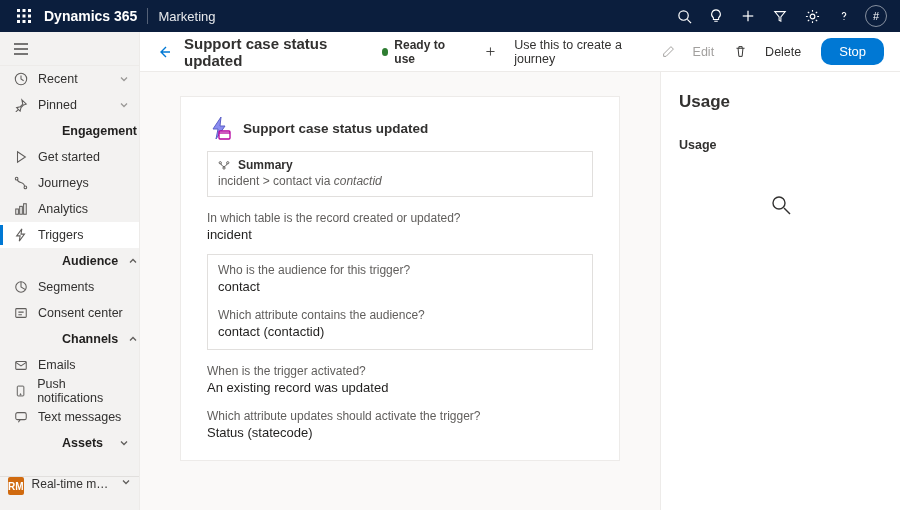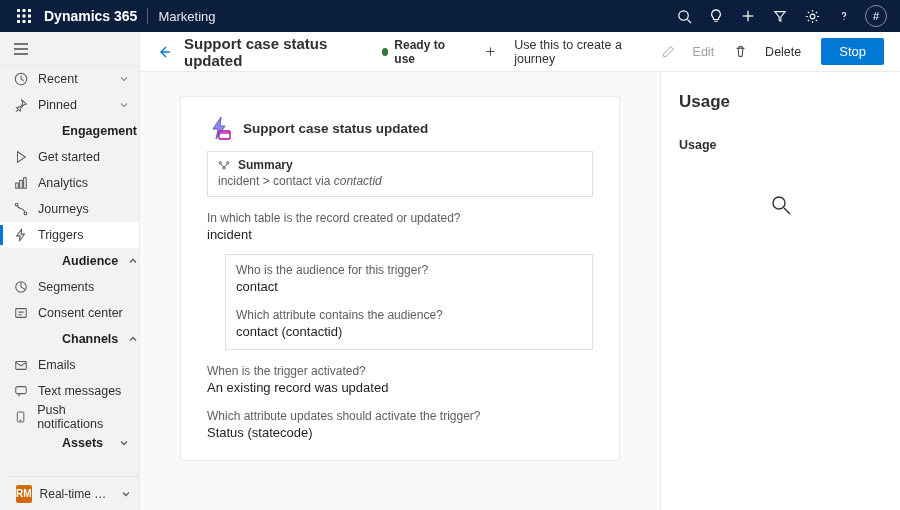"Stop" .cmdbar .primary { border-radius: 2px -> 10px }
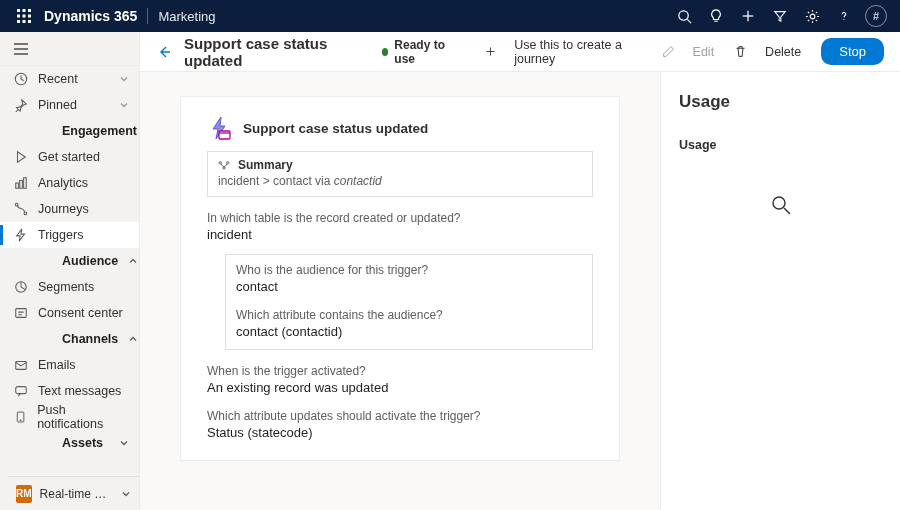"Analytics" div.nav-item { order: before "Journeys" -> after "Journeys" }
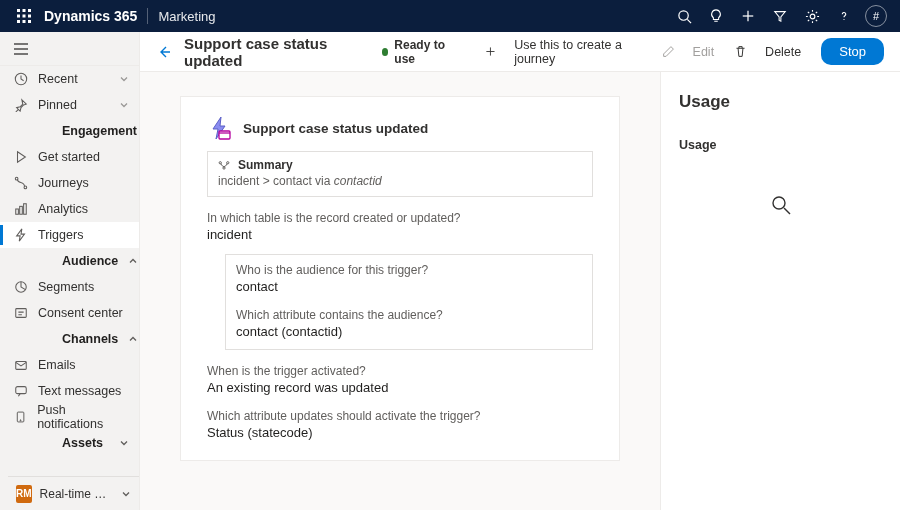"Who is the audience for" .qa-box { margin-left: 18px -> none }
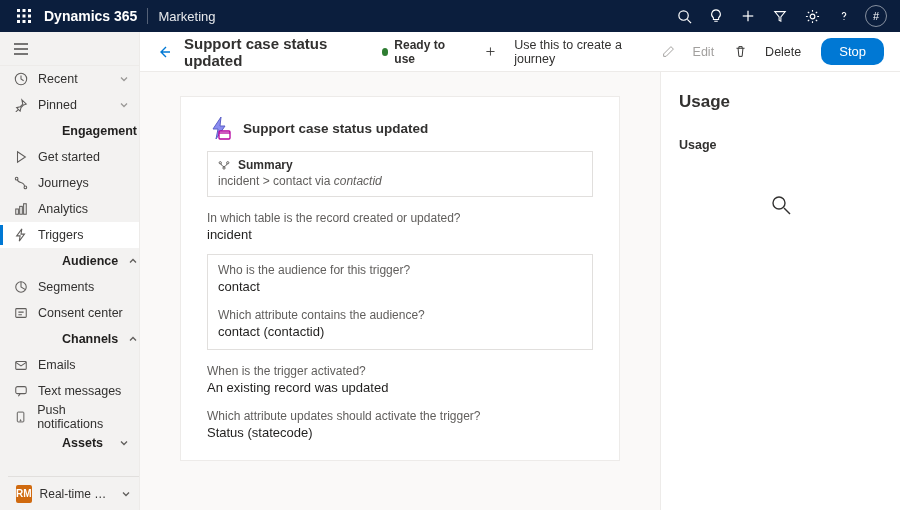"Text messages" div.nav-item { order: before "Push notifications" -> after "Push notifications" }
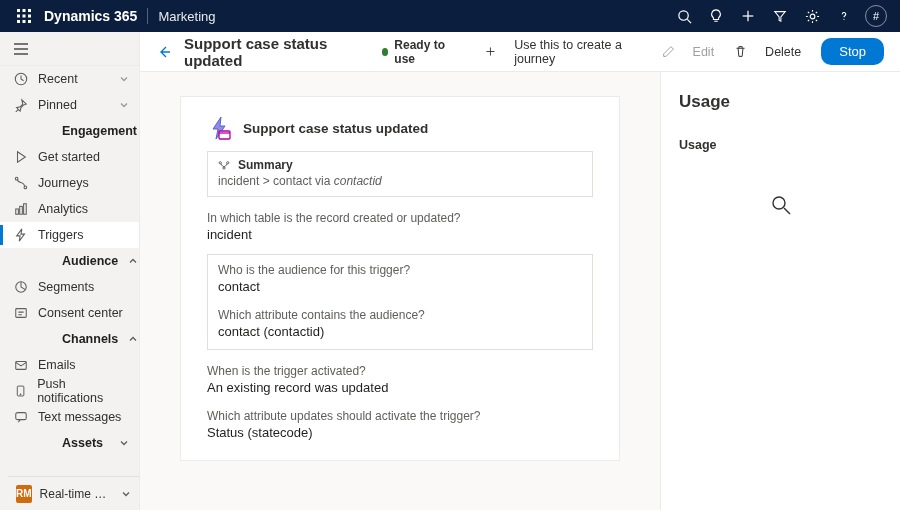"RM" .env { align-items: center -> none; margin-left: 8px -> none }
